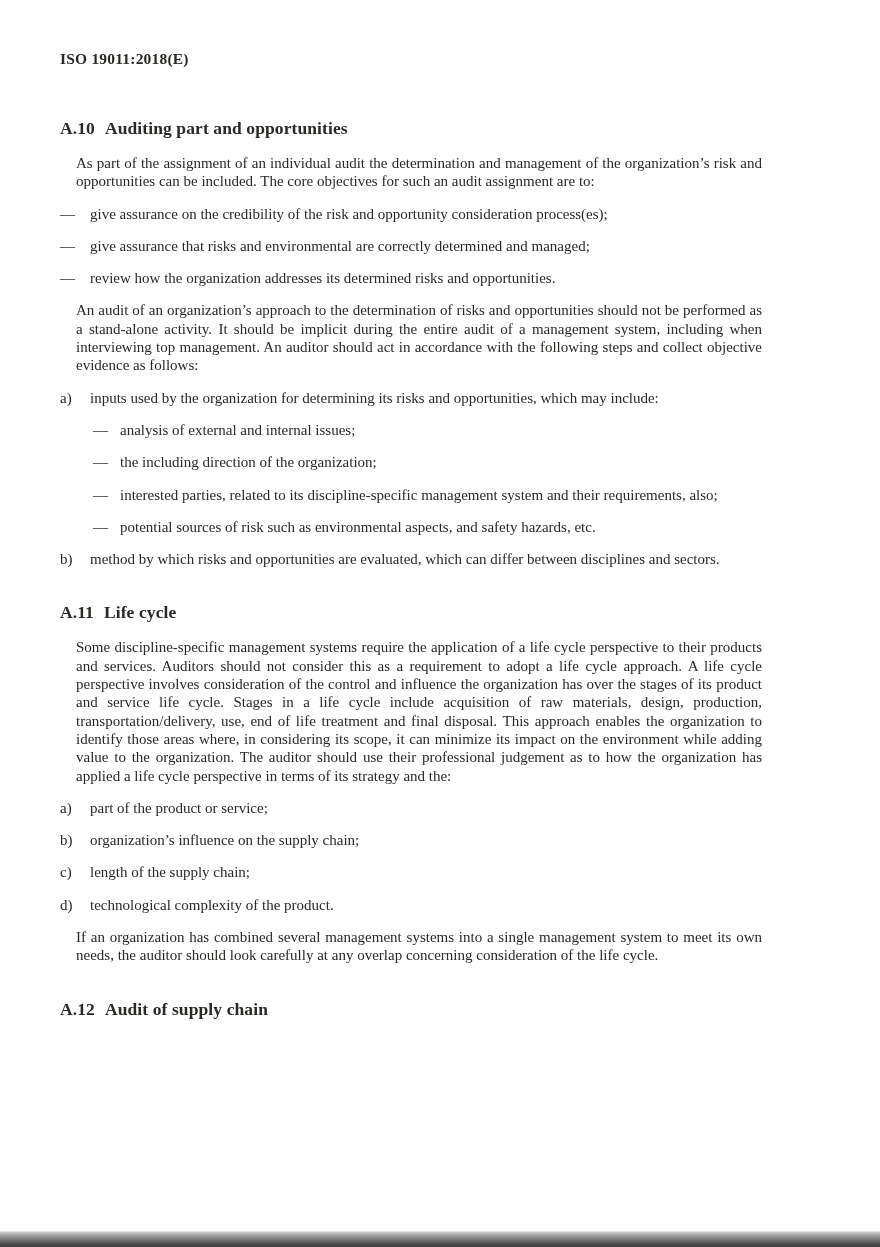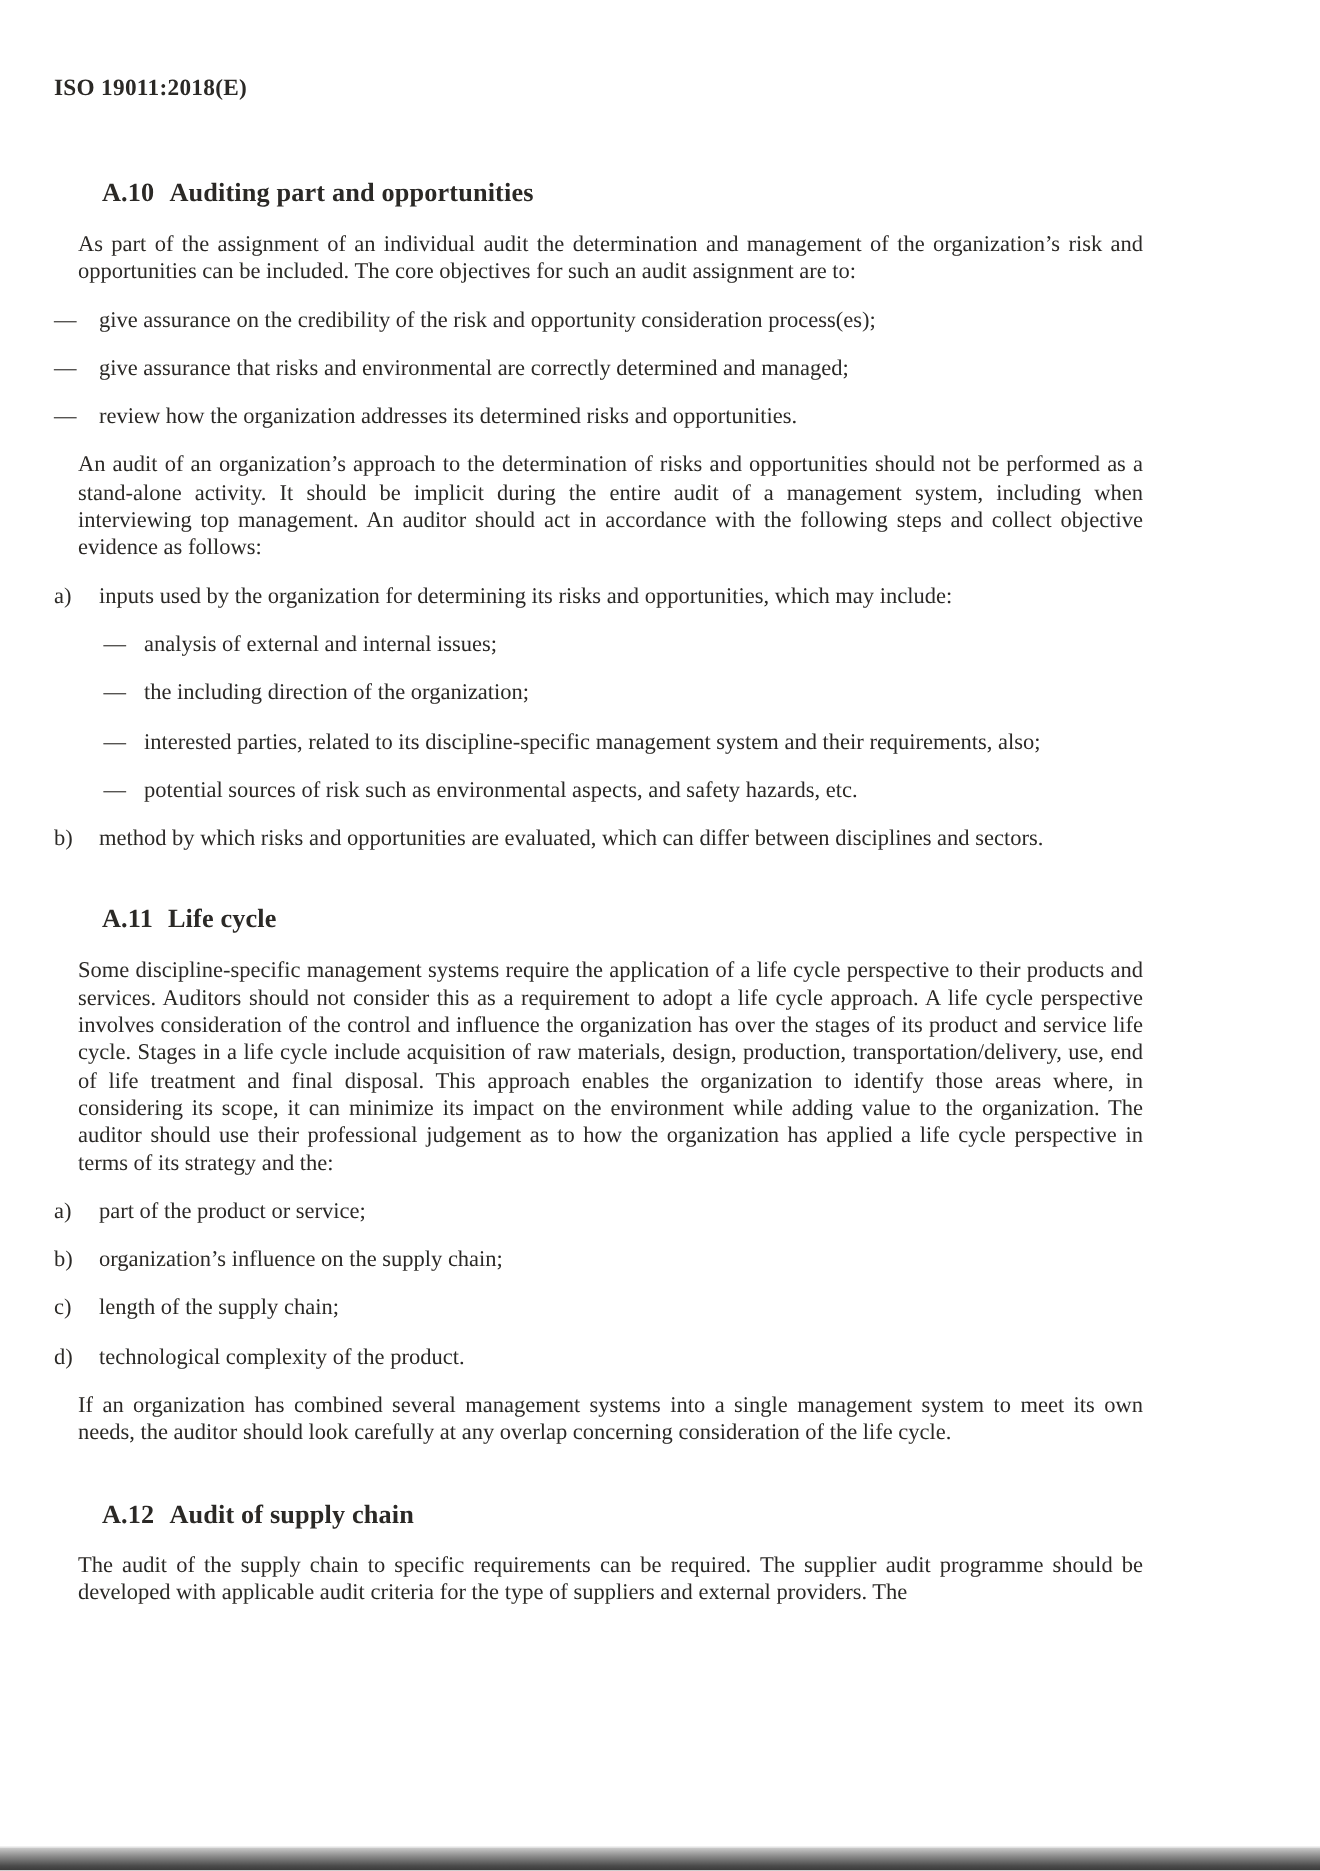"ISO 19011:2018(E)" .page { padding: 50px 102px 0 36px -> 50px 102px 0 60px }
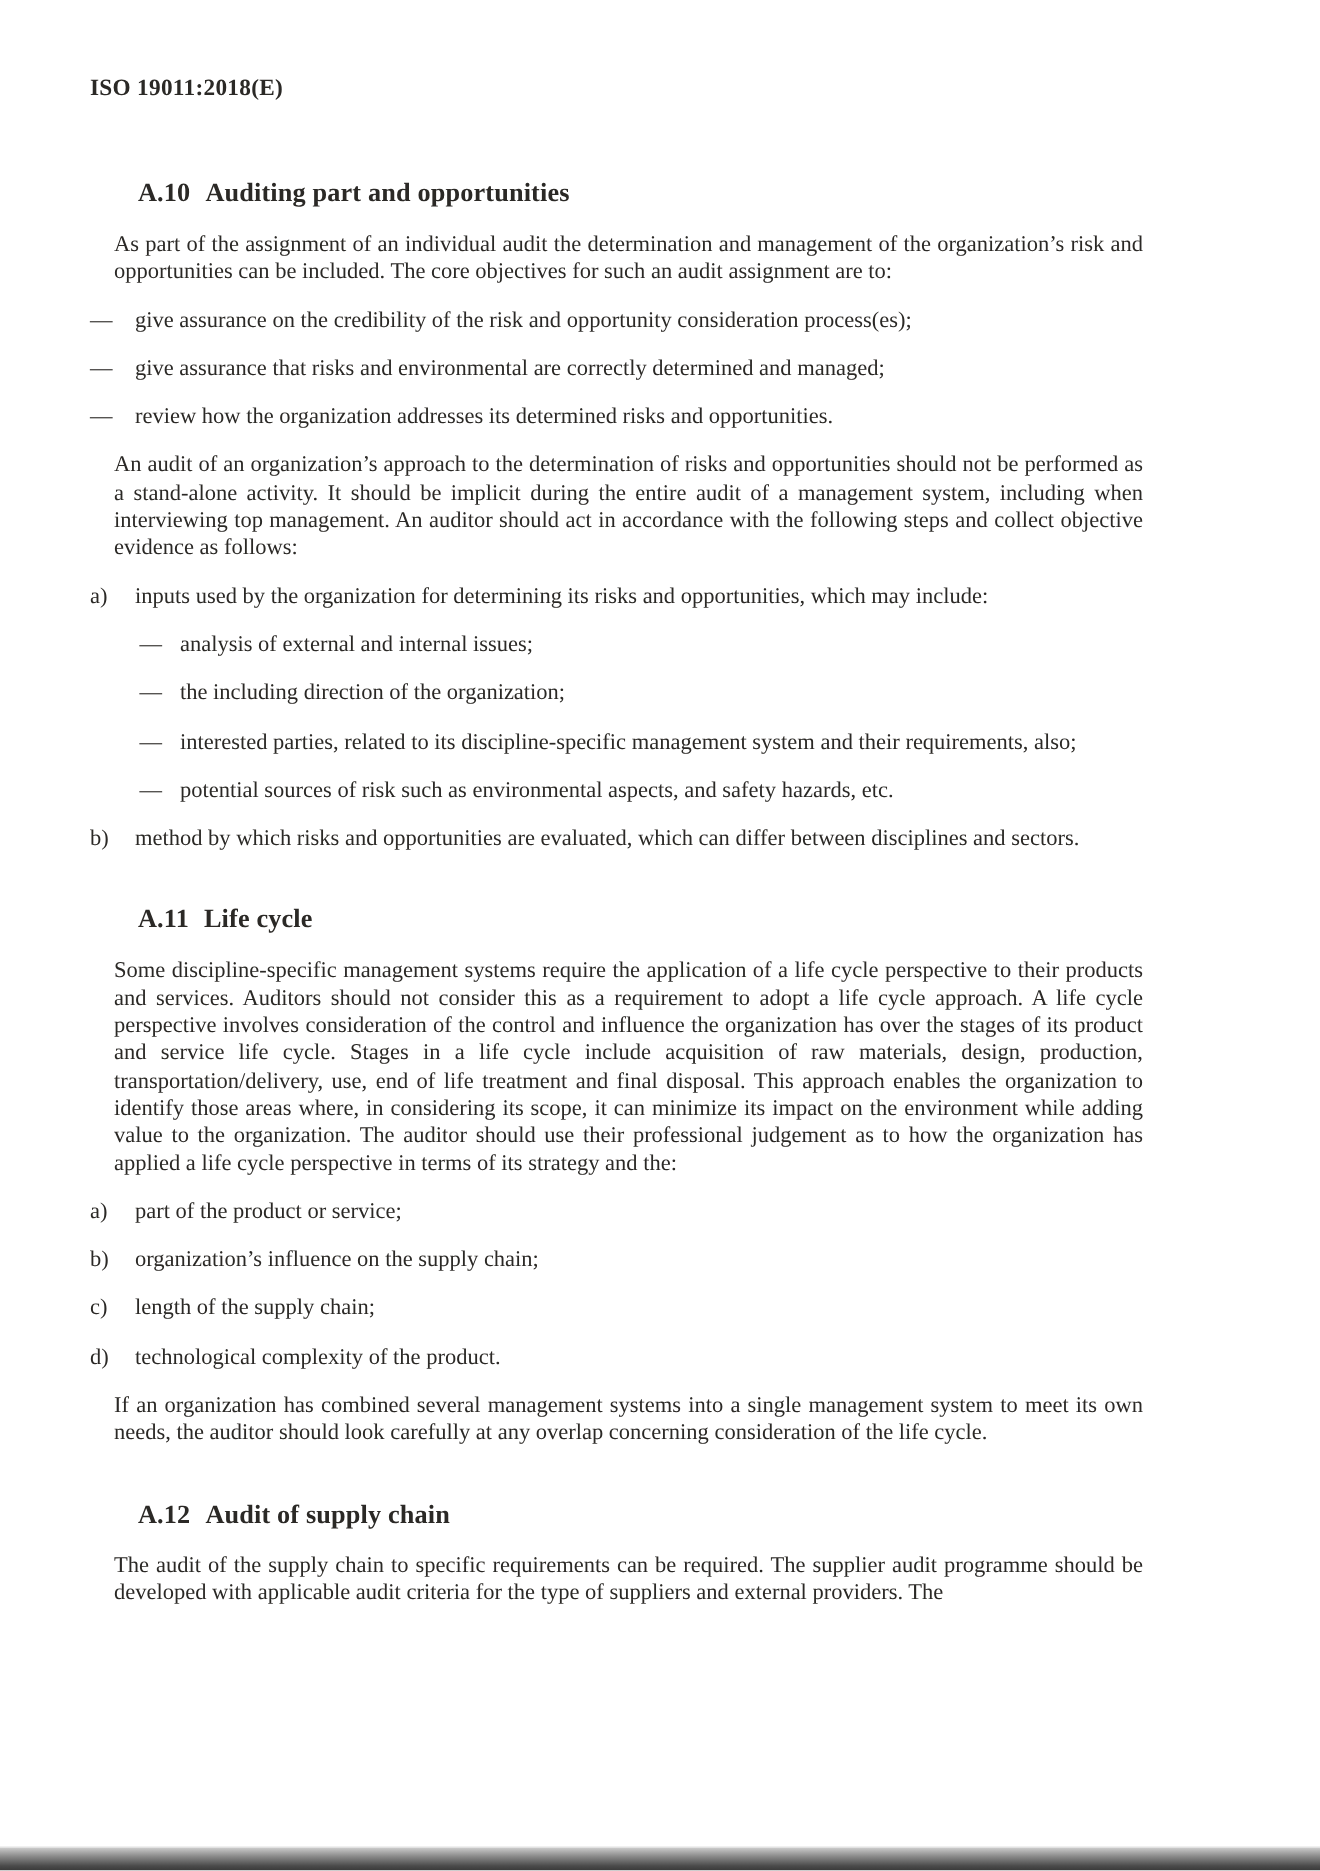"A.10" h2 .hnum { margin-left: 32px -> none }
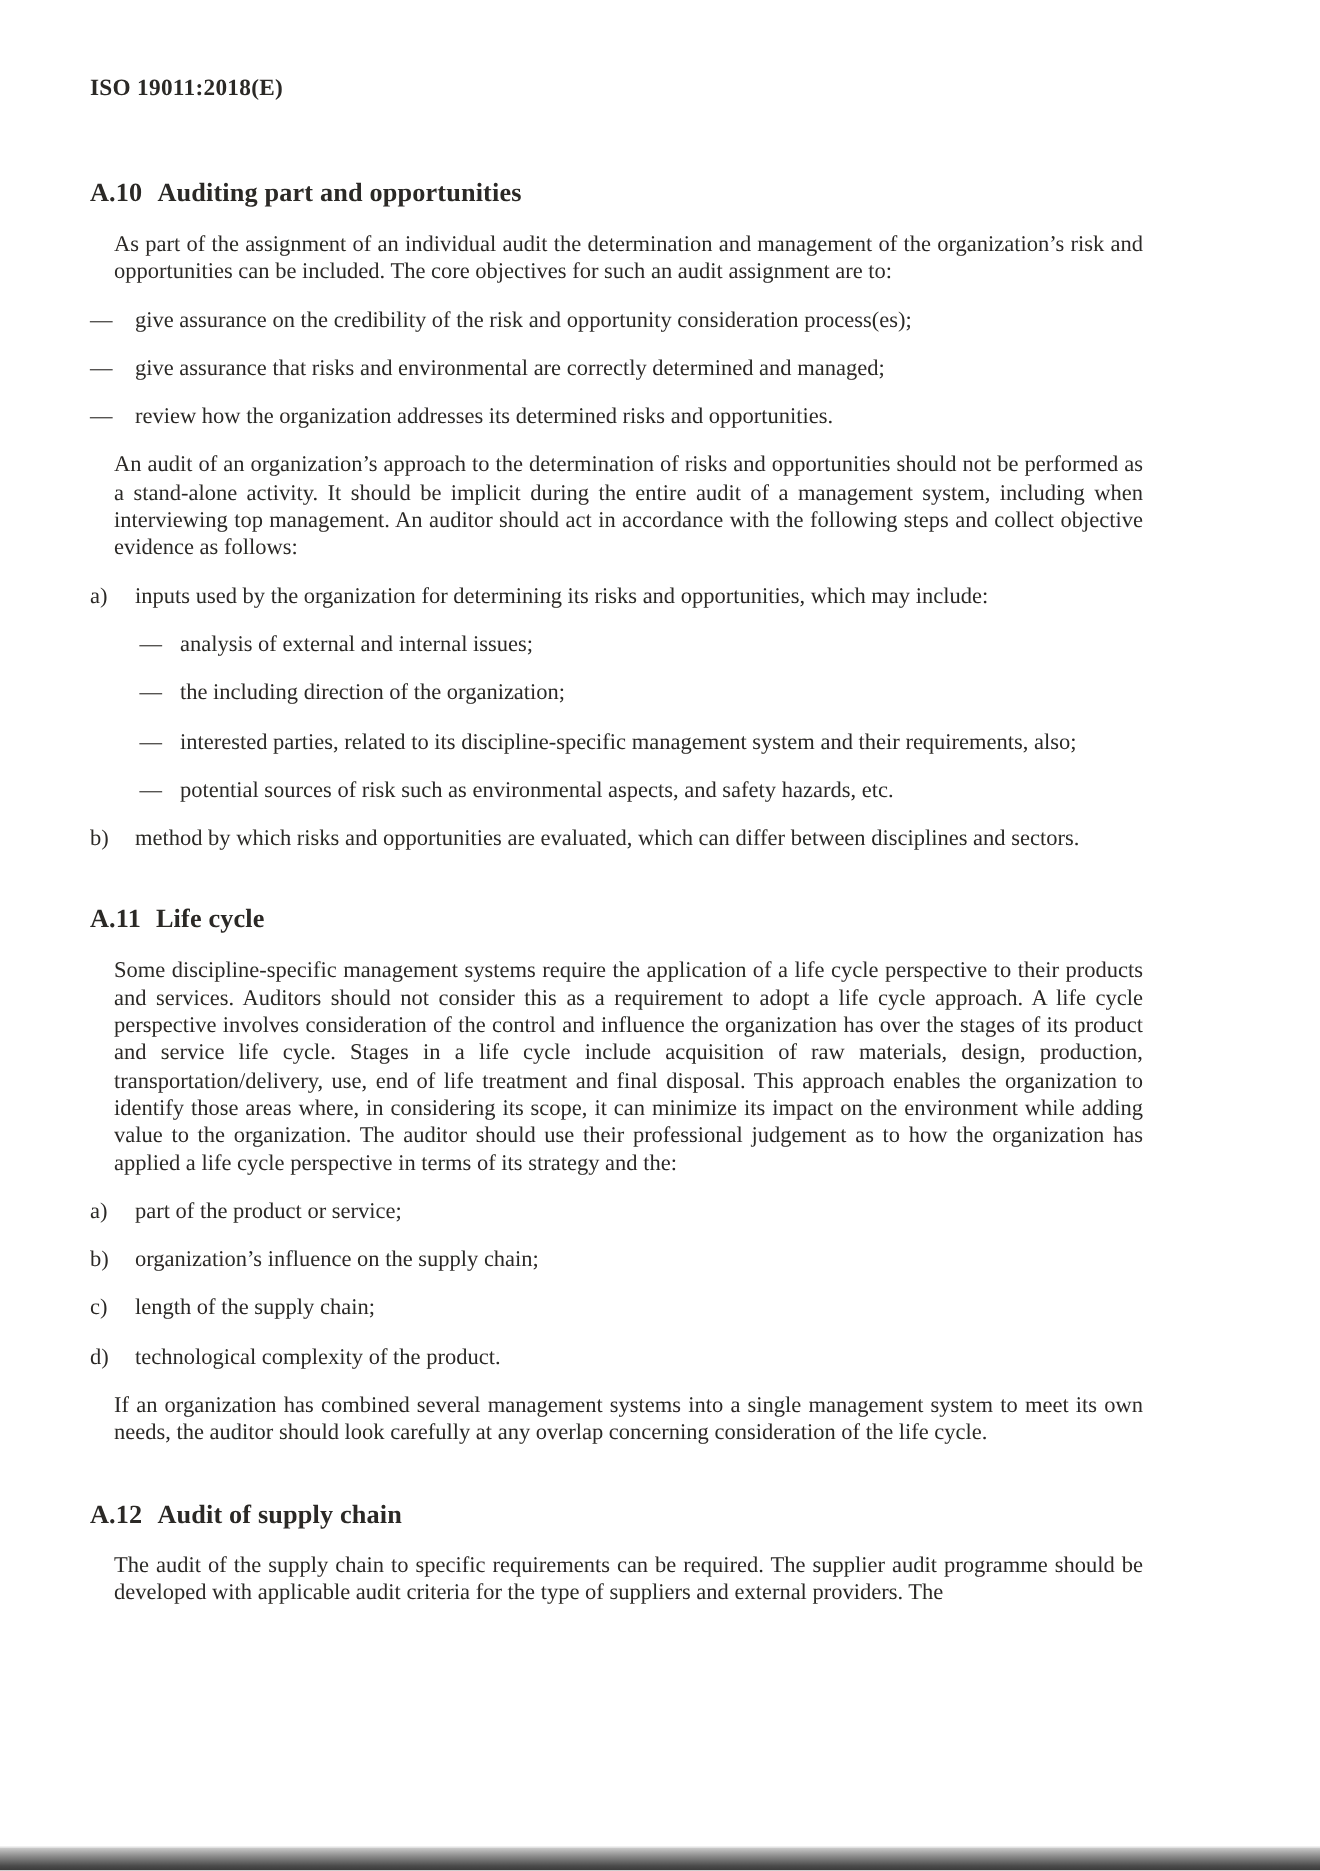"The audit of the supply" p { html: <p>The audit of the supply chain to specific requirements can be required. The supplier audit programme should be developed with applicable audit criteria for the type of suppliers and external providers. The</p> -> none }
